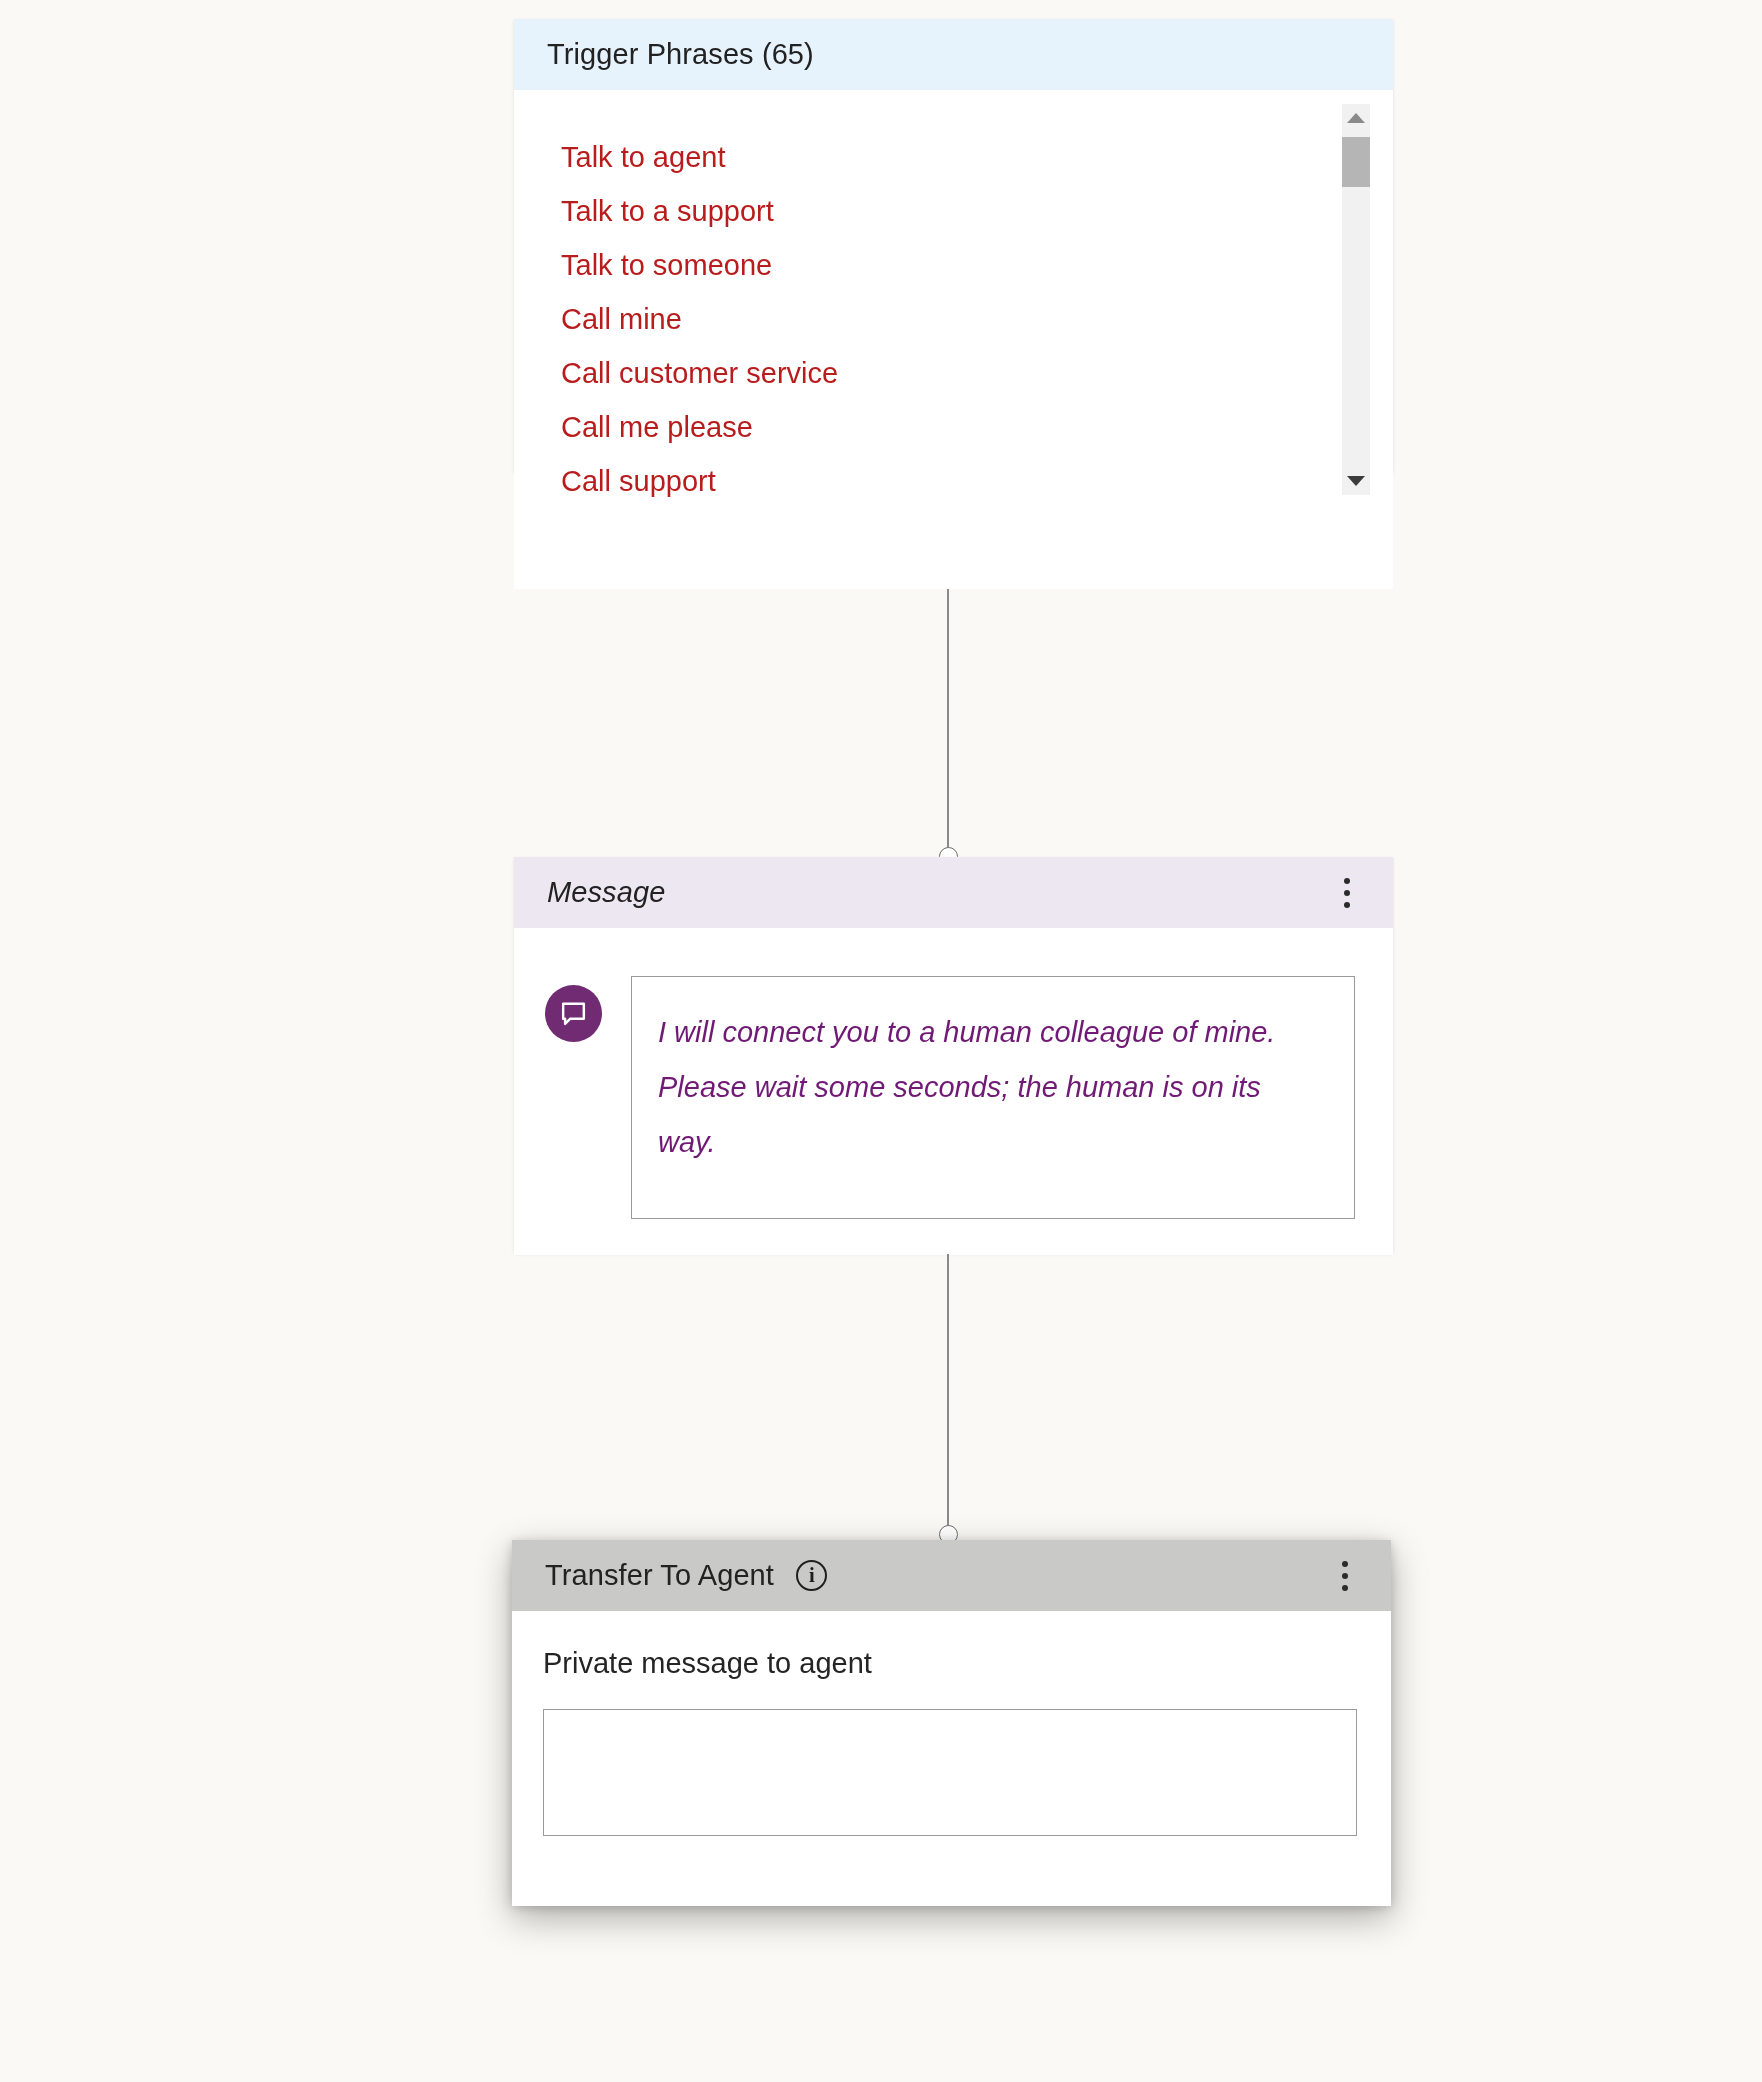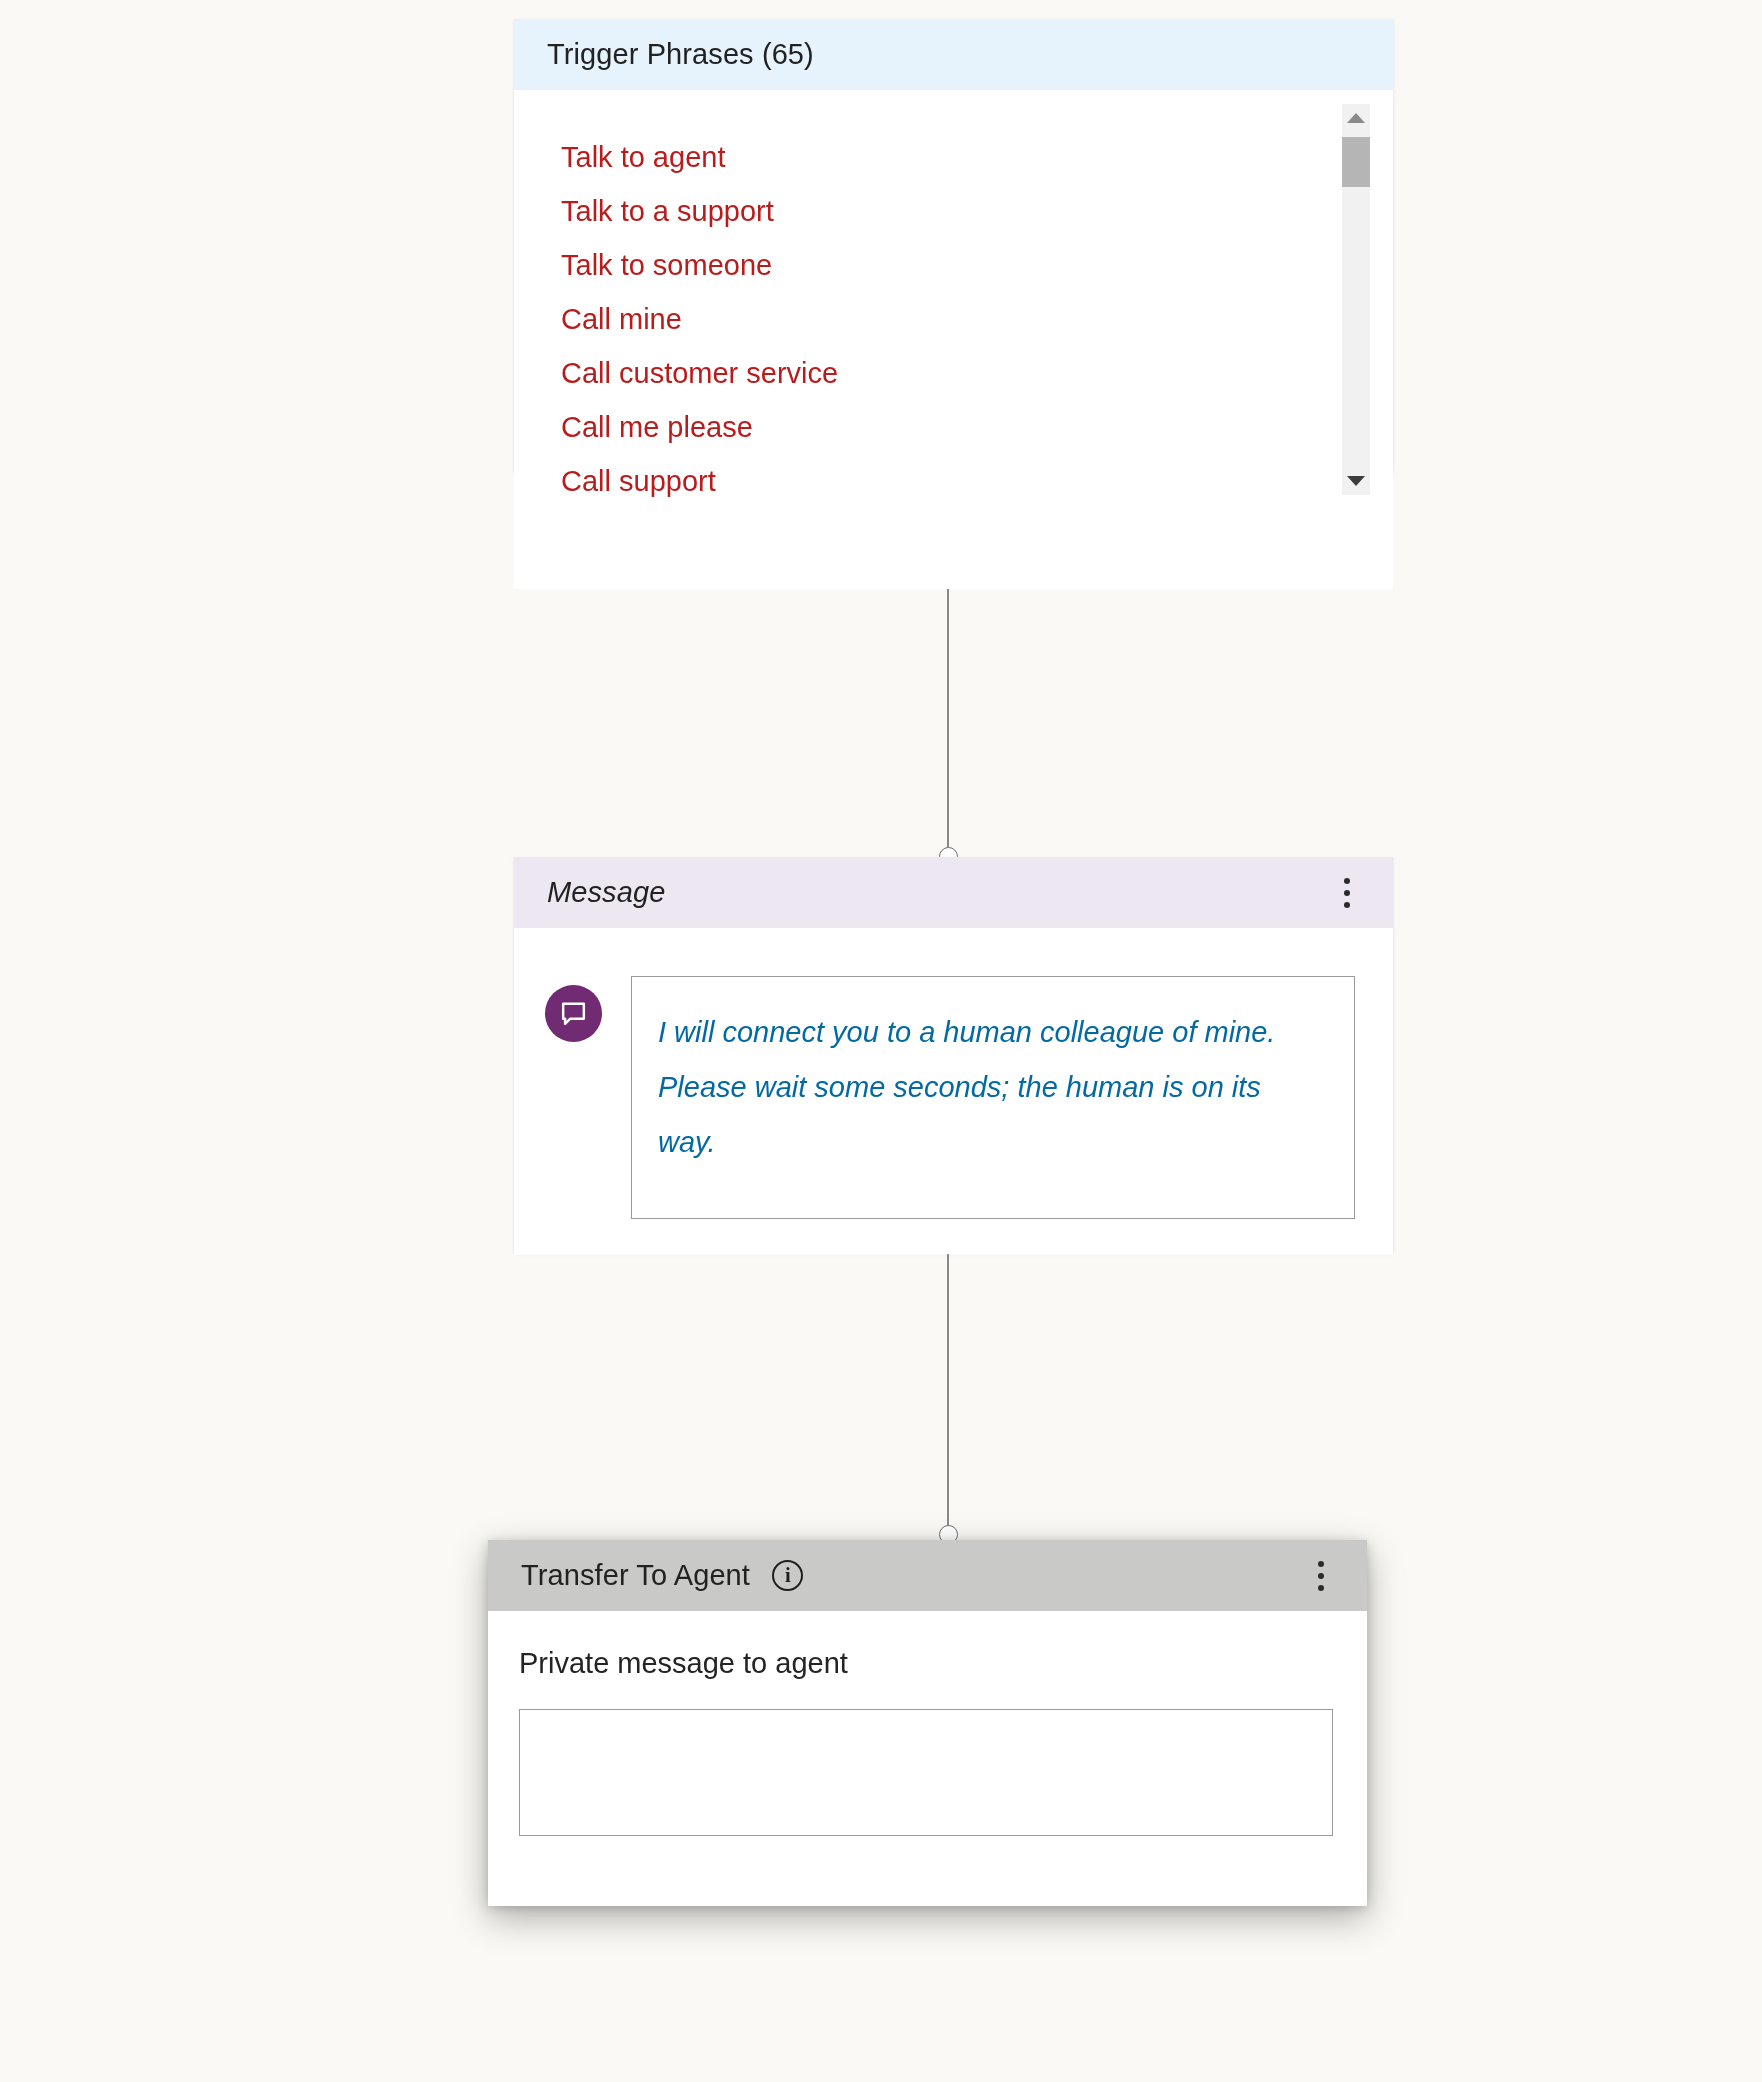"I will connect you to" .msg-text { color: #0369a1 -> #701a75 }
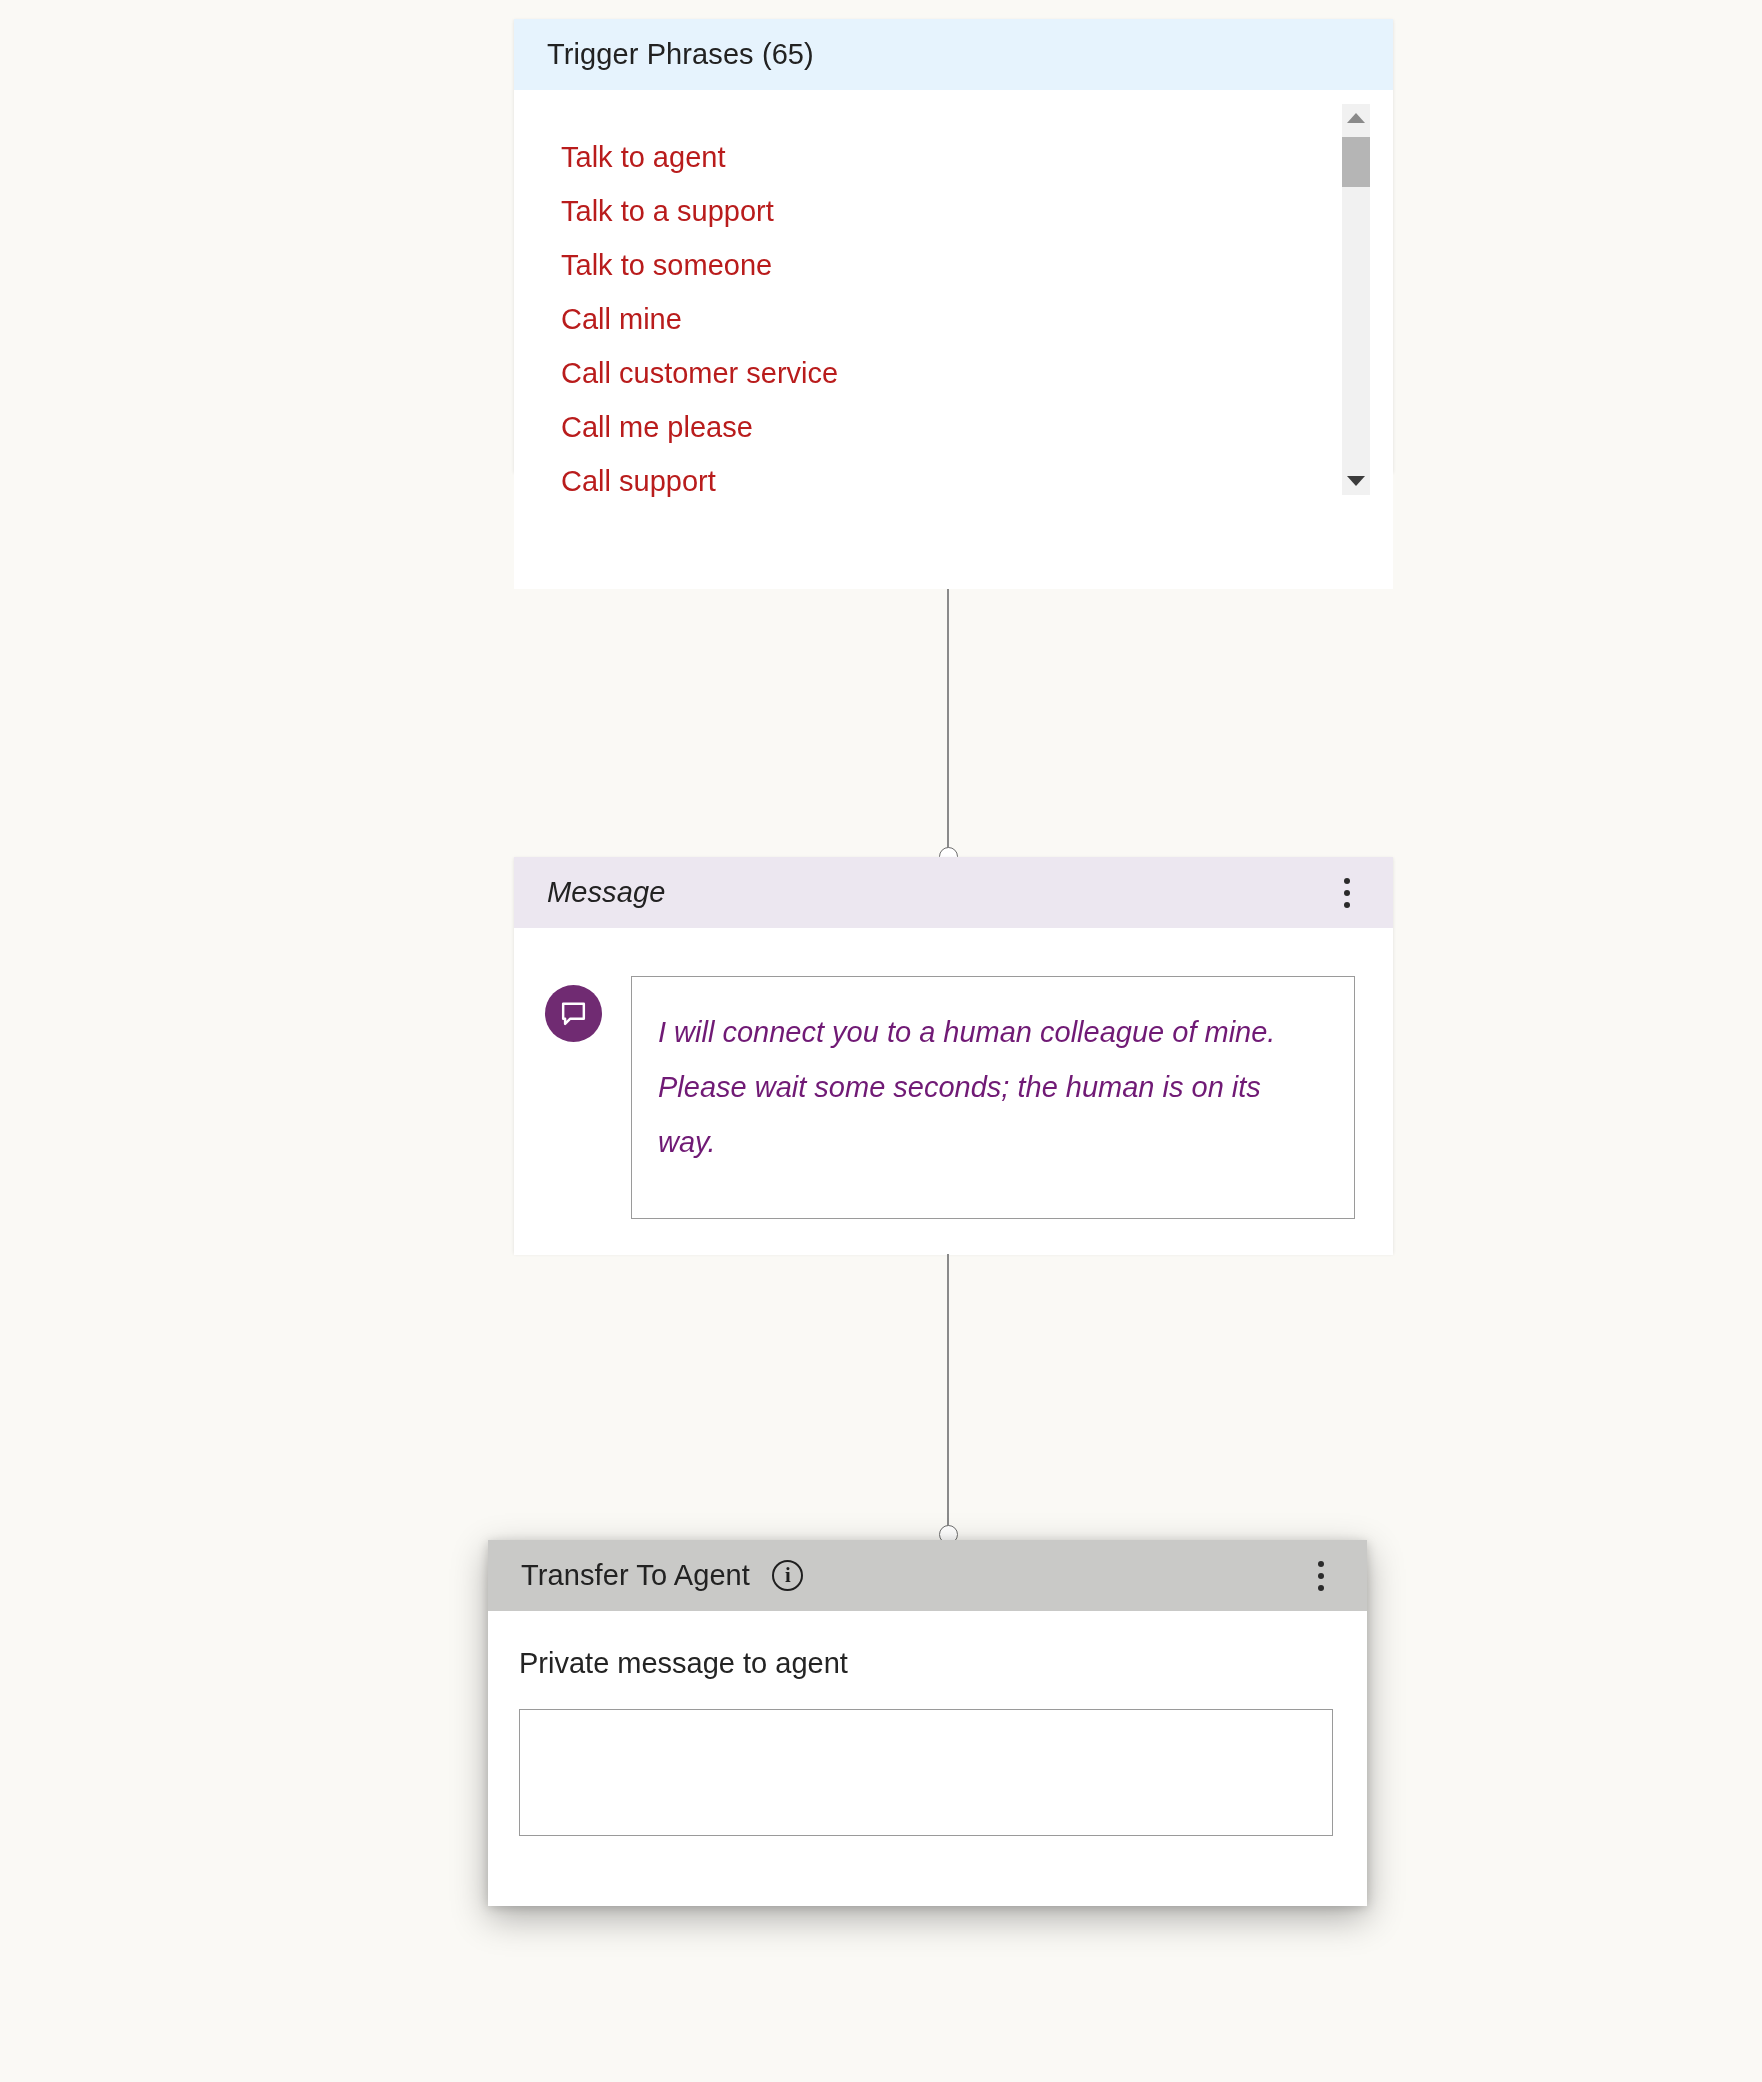"Transfer To Agent" #transfer-node { left: 488px -> 512px }
